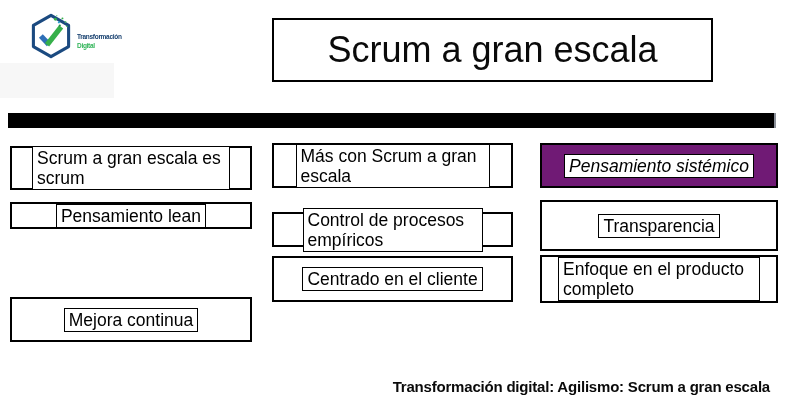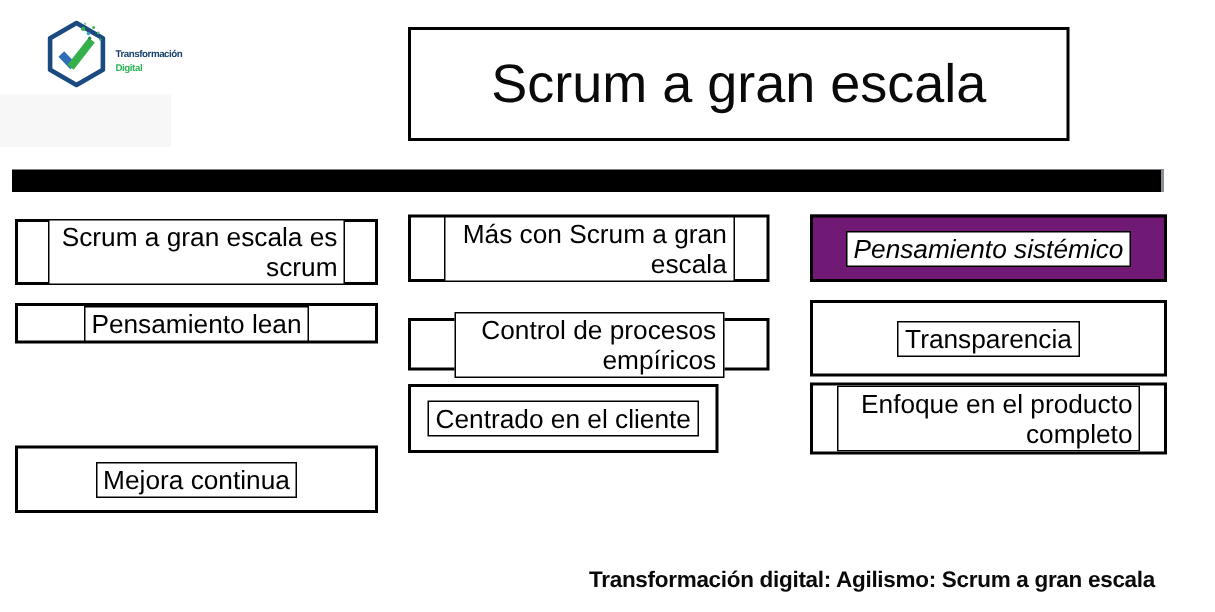"Scrum a gran escala" .title-box { height: 76px -> 64px }
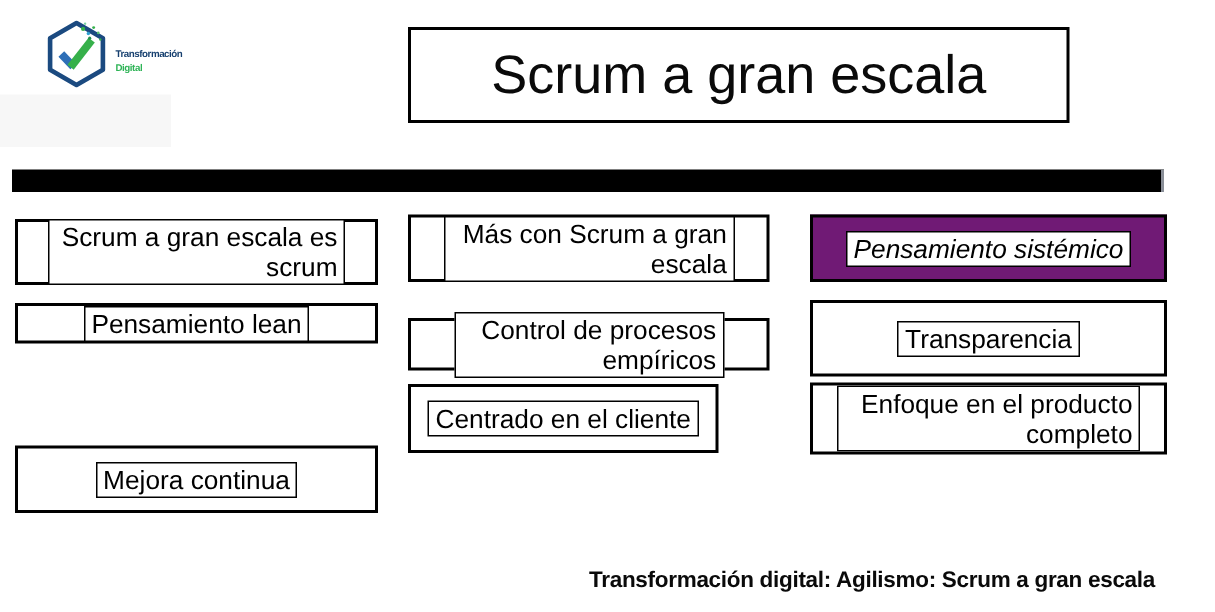"Scrum a gran escala es" .cell-inner { text-align: right -> left }
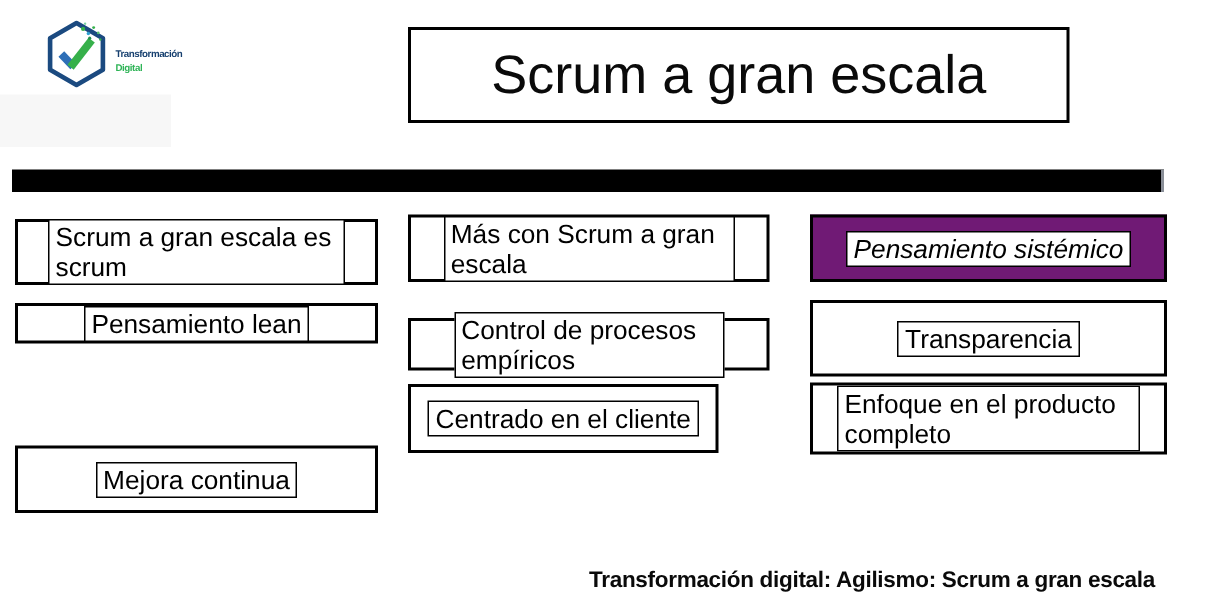"Centrado en el cliente" div.cell { width: 207px -> 241px }
